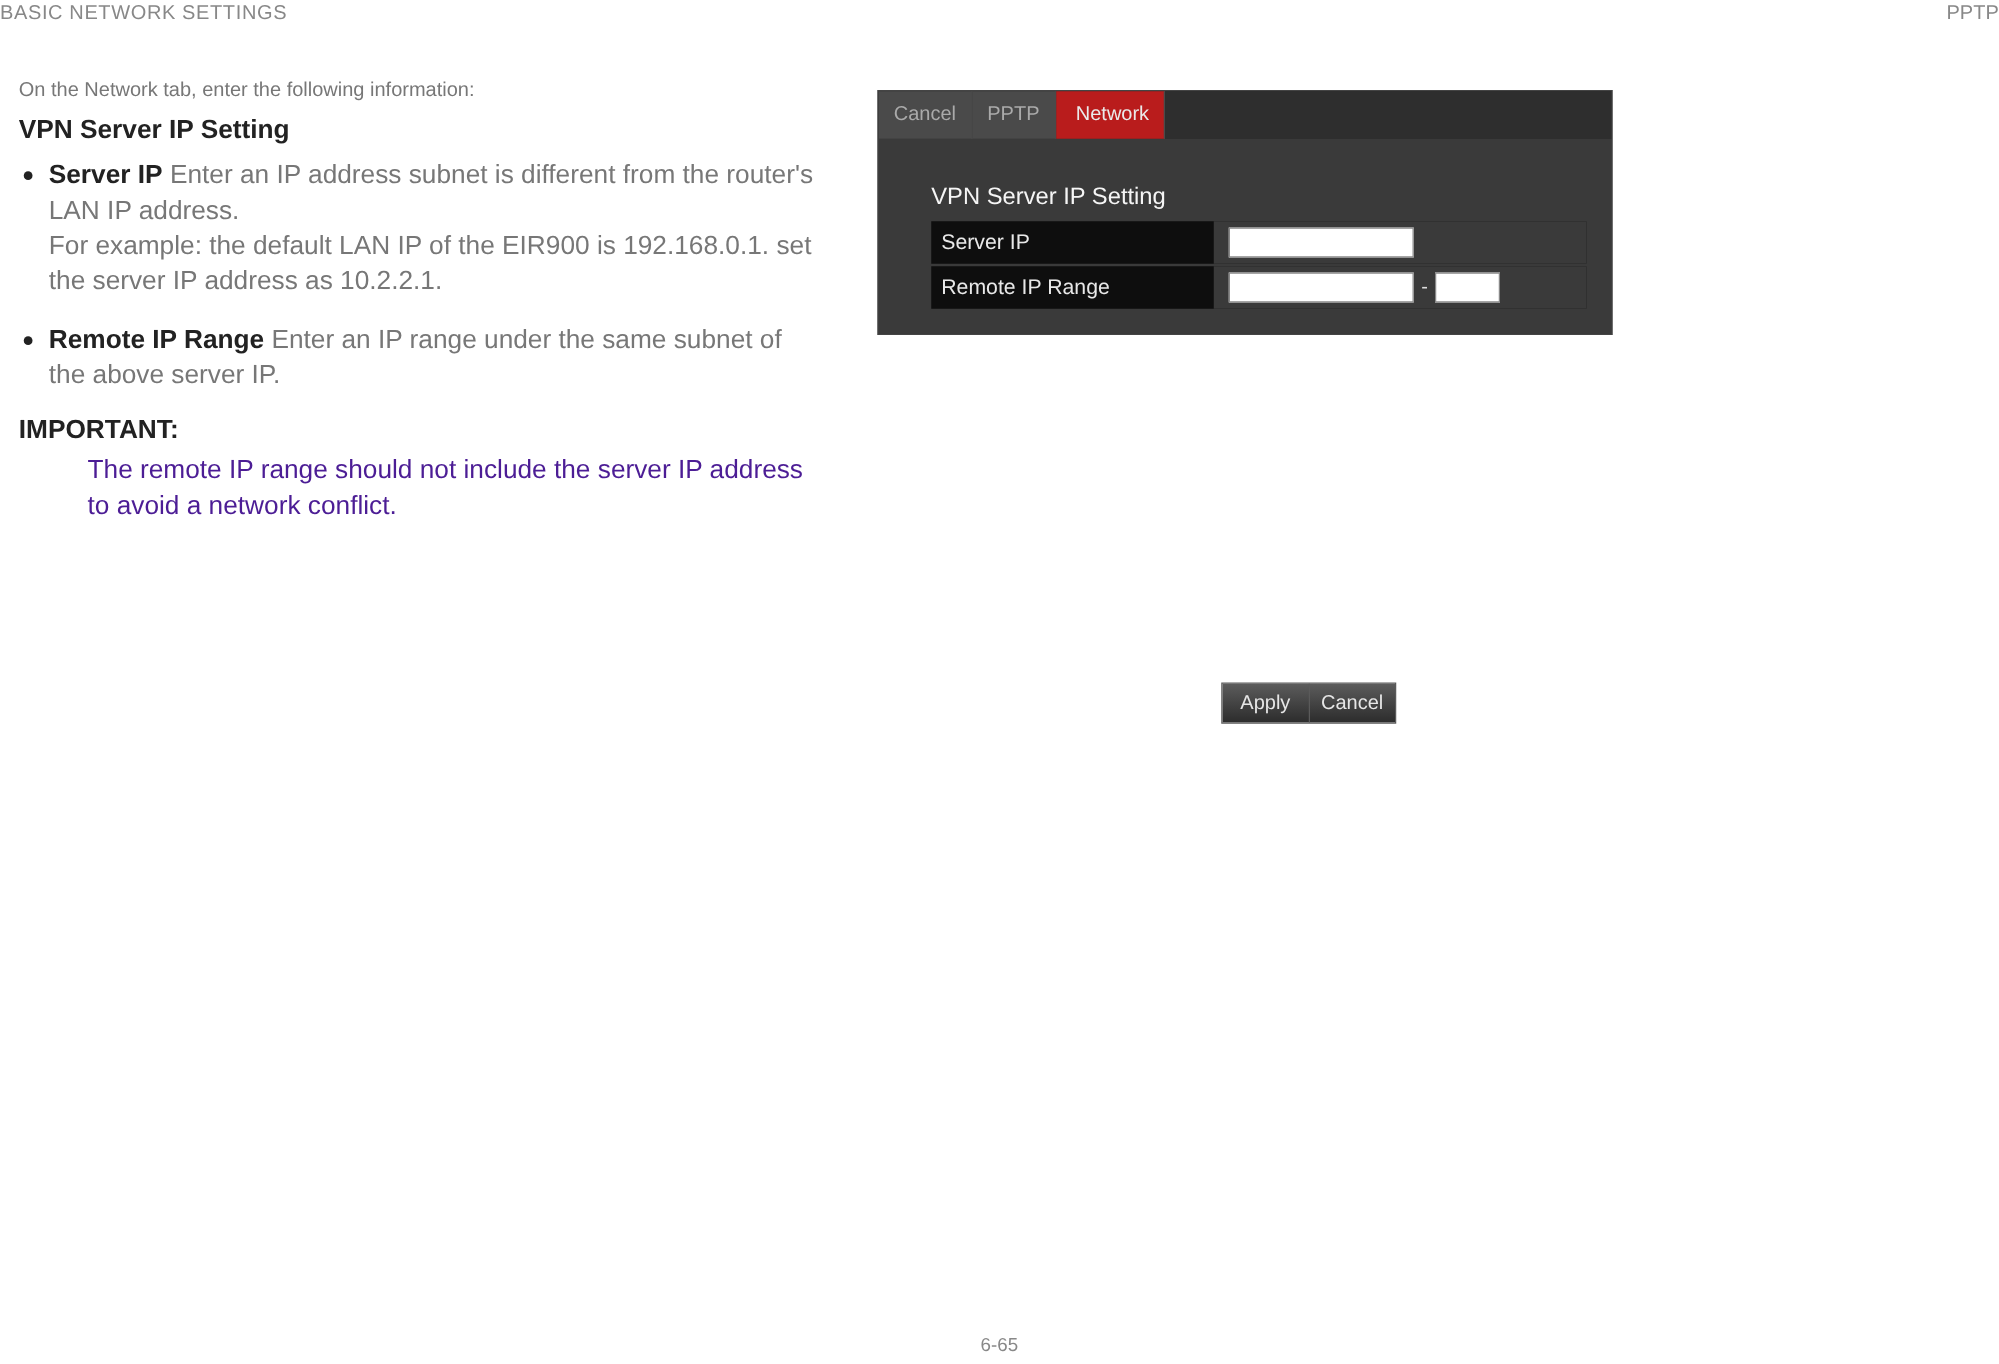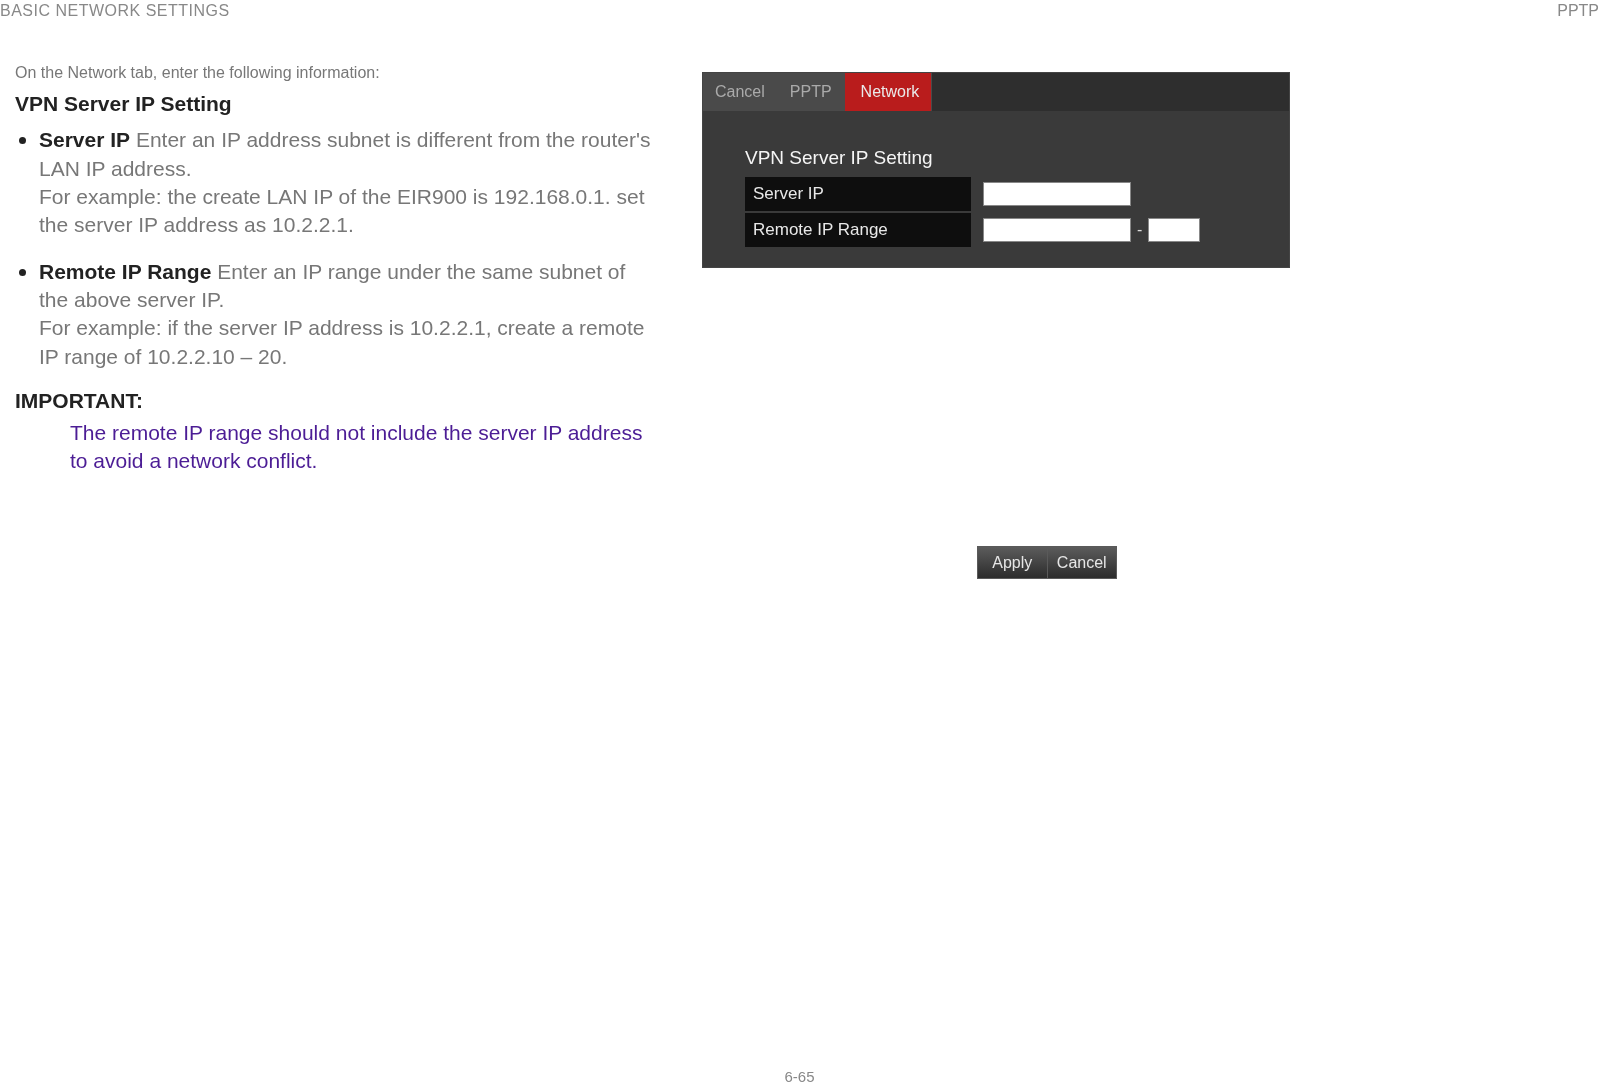"For example: the create LAN" span.li-cont { text: create -> default }
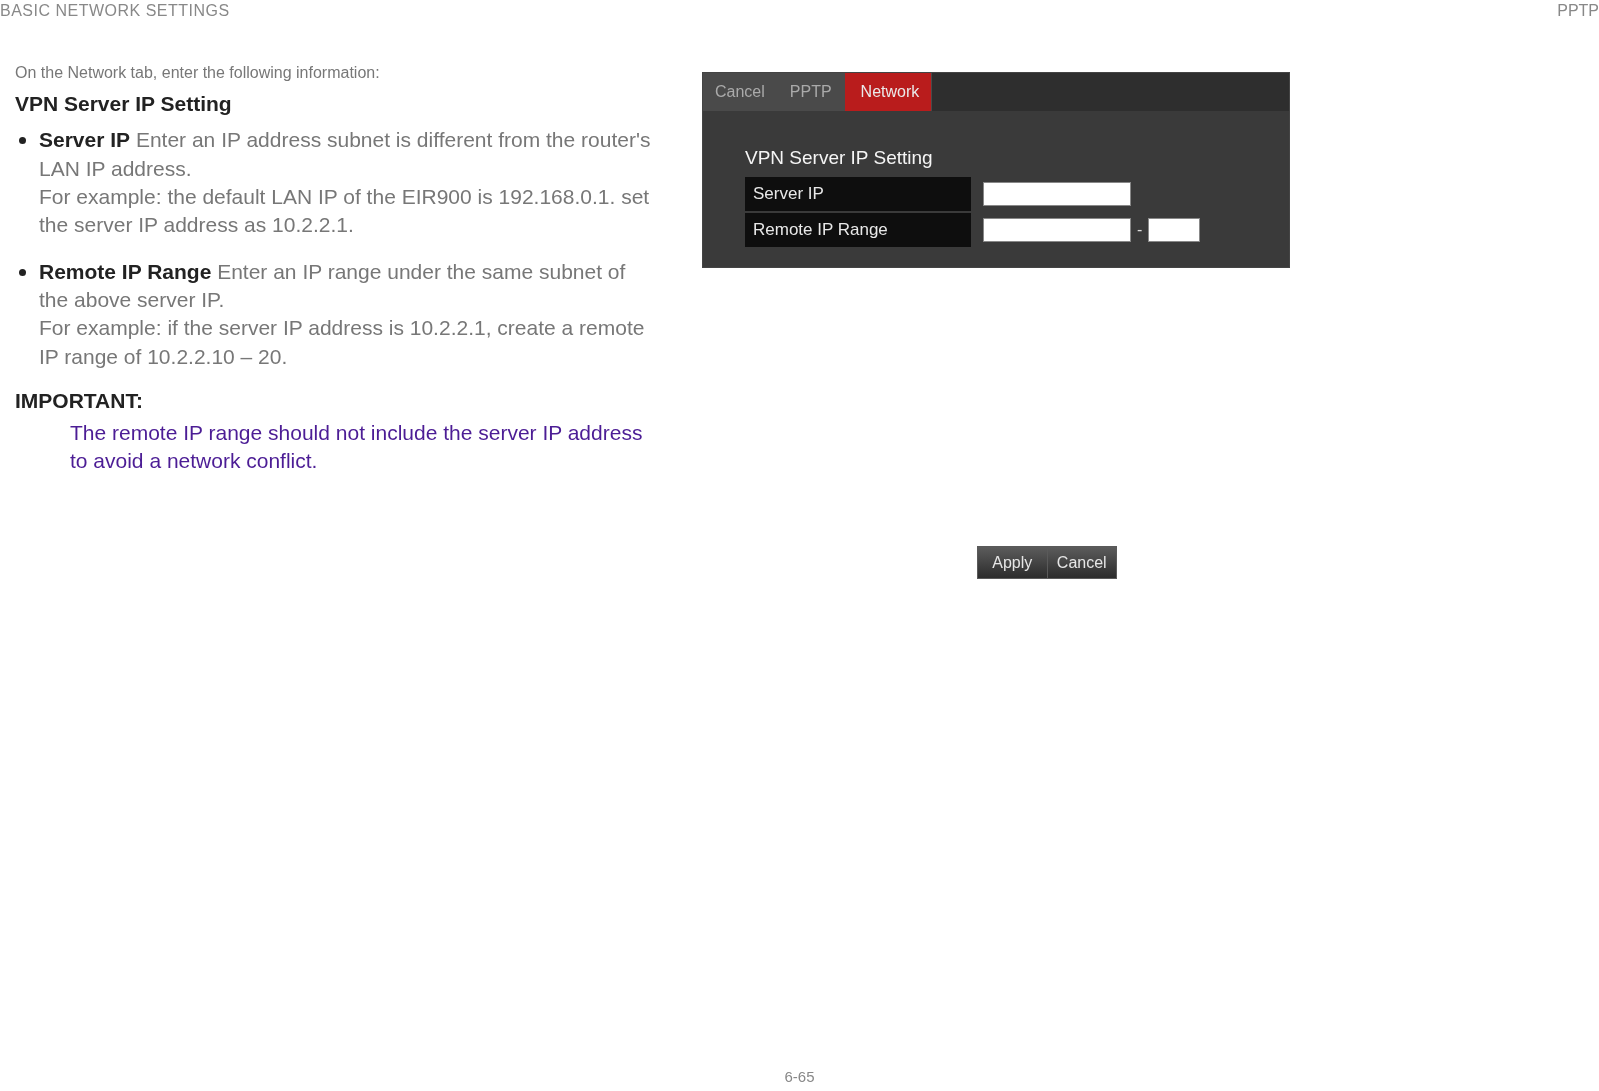"For example: if the server" span.li-cont { html: <span>For example: if the server IP address is 10.2.2.1, create a remote IP range of 10.2.2.10 – 20.</span> -> none }
